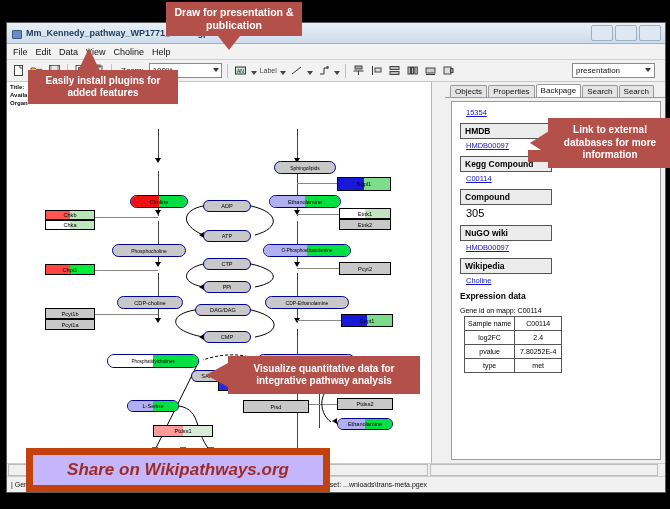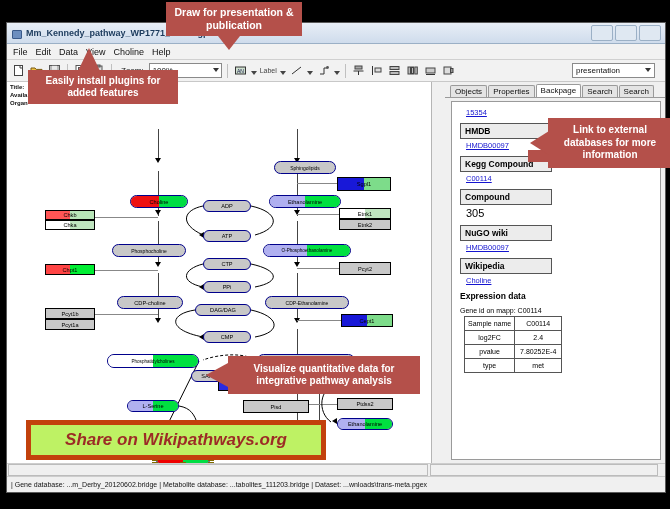"Share on Wikipathways.org" .share { background: #bef264 -> #c4b5fd; border: 5px solid #c2410c -> 7px solid #c2410c; margin-top: none -> 28px }
